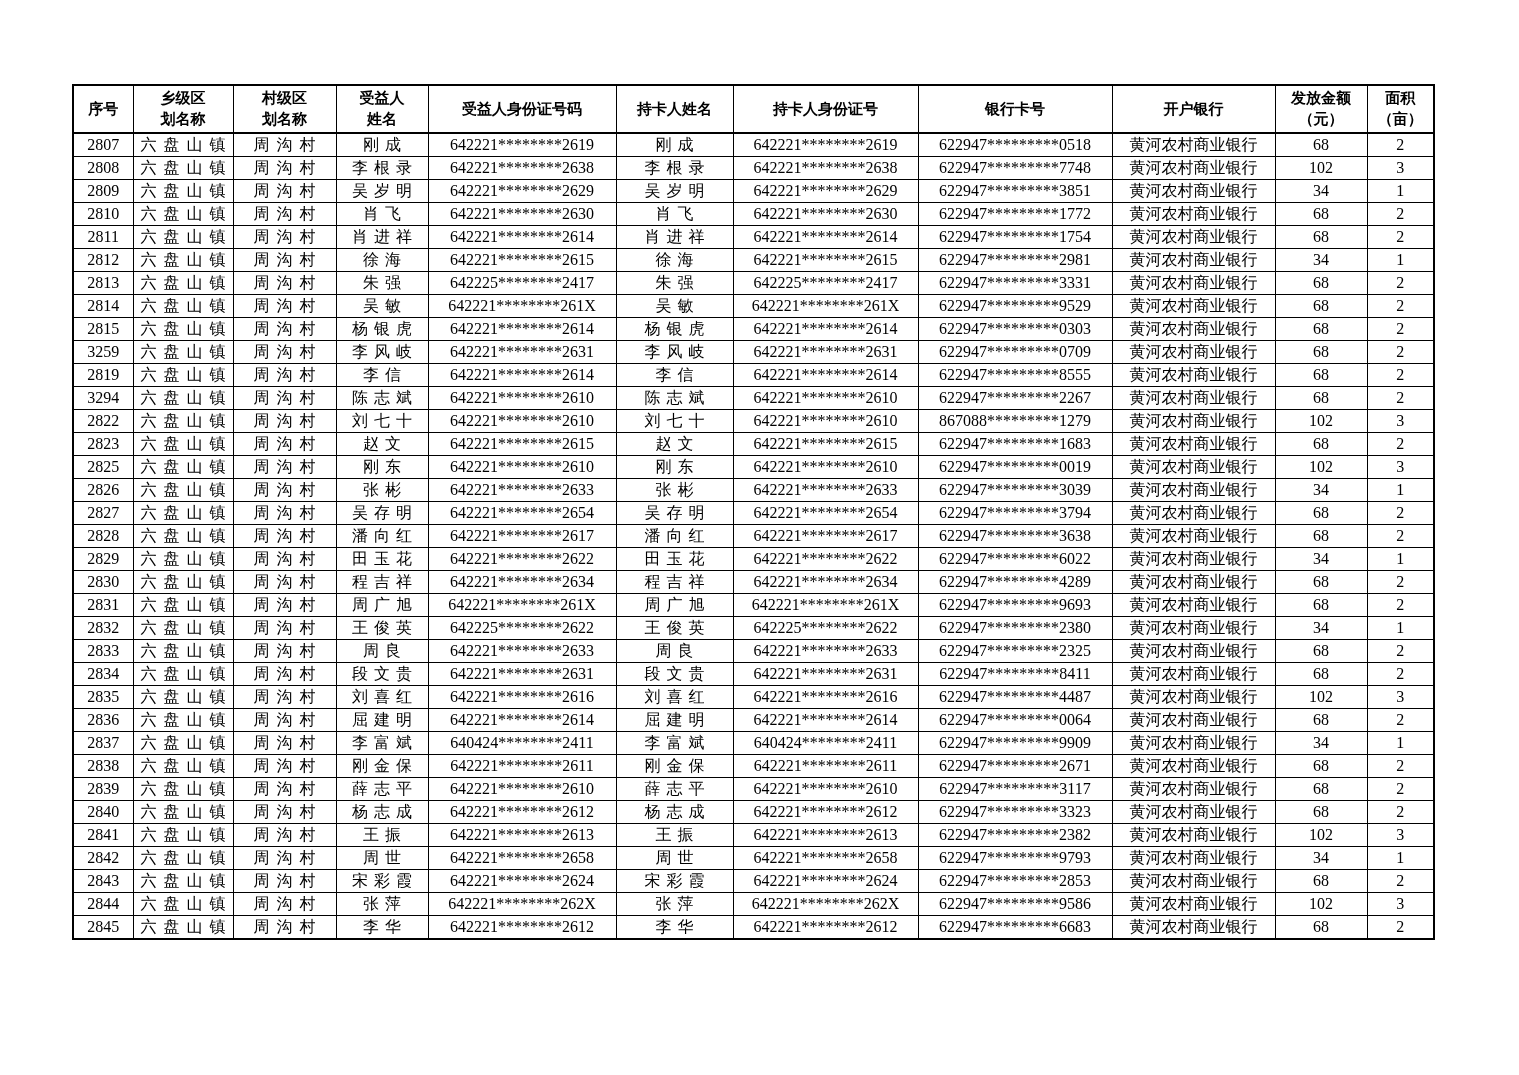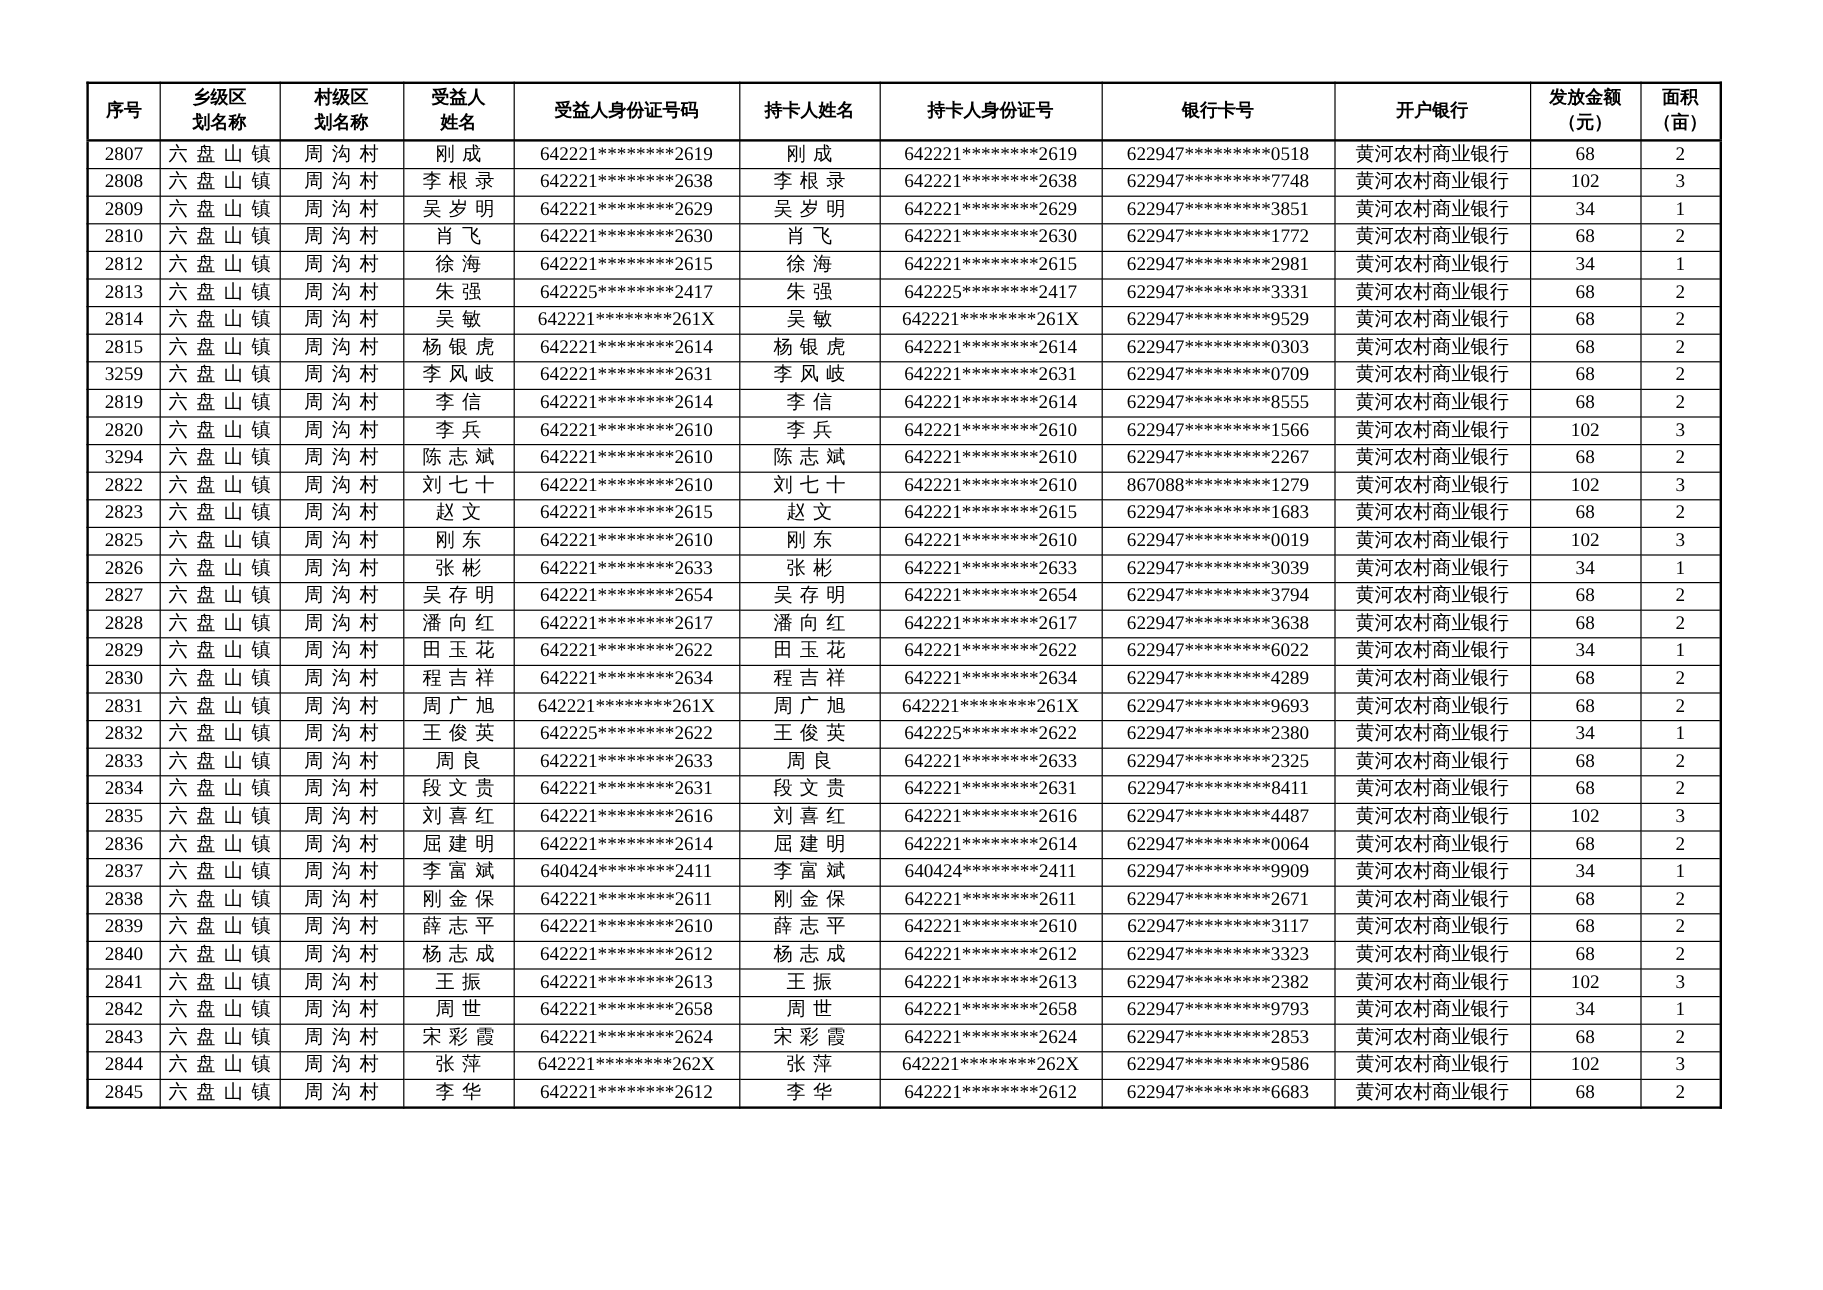"序号" .table-wrap { top: 68px -> 84px }
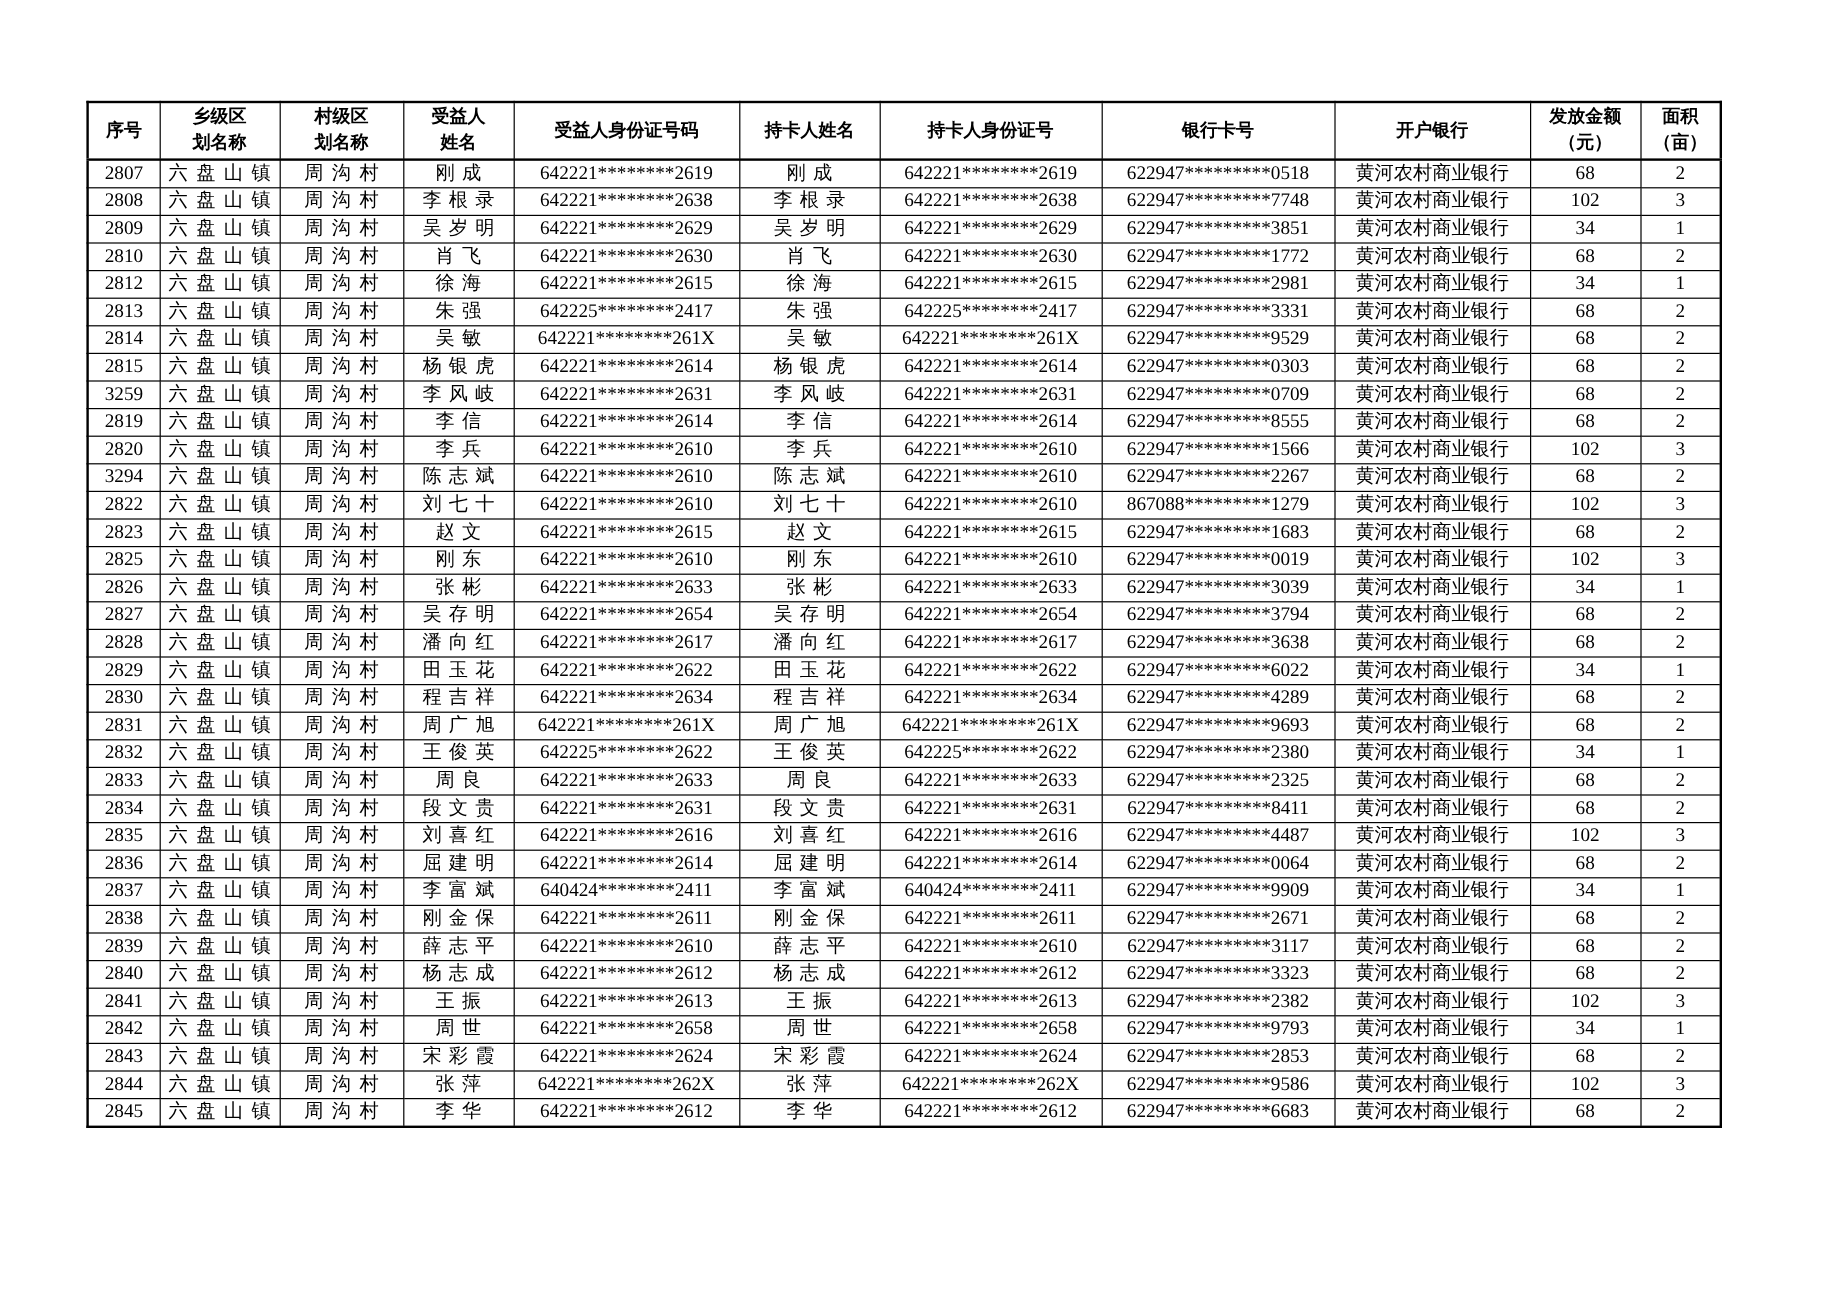"2811" tr { html: none -> <tr> <td>2811</td> <td>六盘山镇</td> <td>周沟村</td> <td>肖进祥</td> <td>642221********2614</td> <td>肖进祥</td> <td>642221********2614</td> <td>622947*********1754</td> <td>黄河农村商业银行</td> <td>68</td> <td>2</td> </tr> }
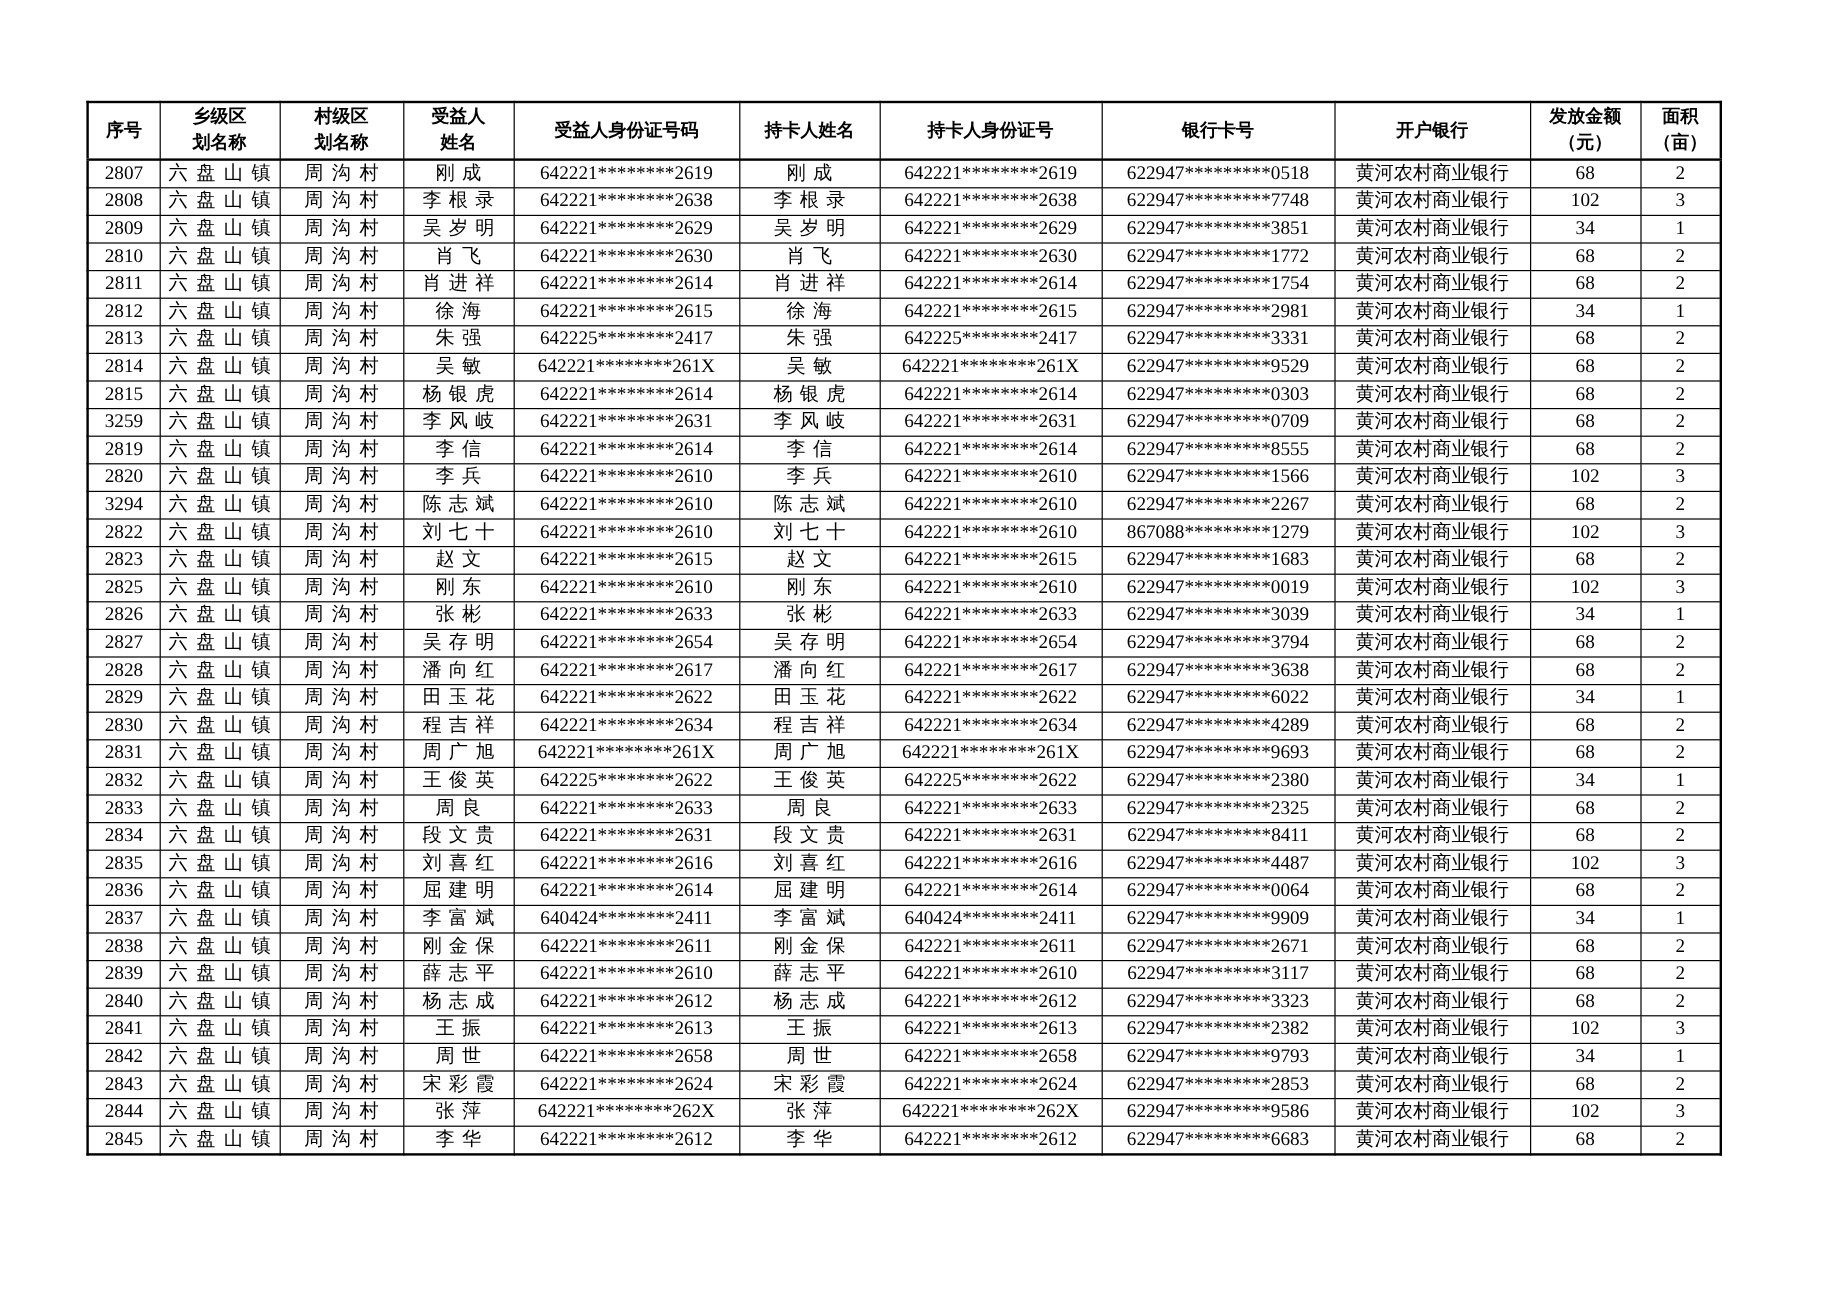"2820" tr { html: <tr> <td>2820</td> <td>六盘山镇</td> <td>周沟村</td> <td>李兵</td> <td>642221********2610</td> <td>李兵</td> <td>642221********2610</td> <td>622947*********1566</td> <td>黄河农村商业银行</td> <td>102</td> <td>3</td> </tr> -> none }
